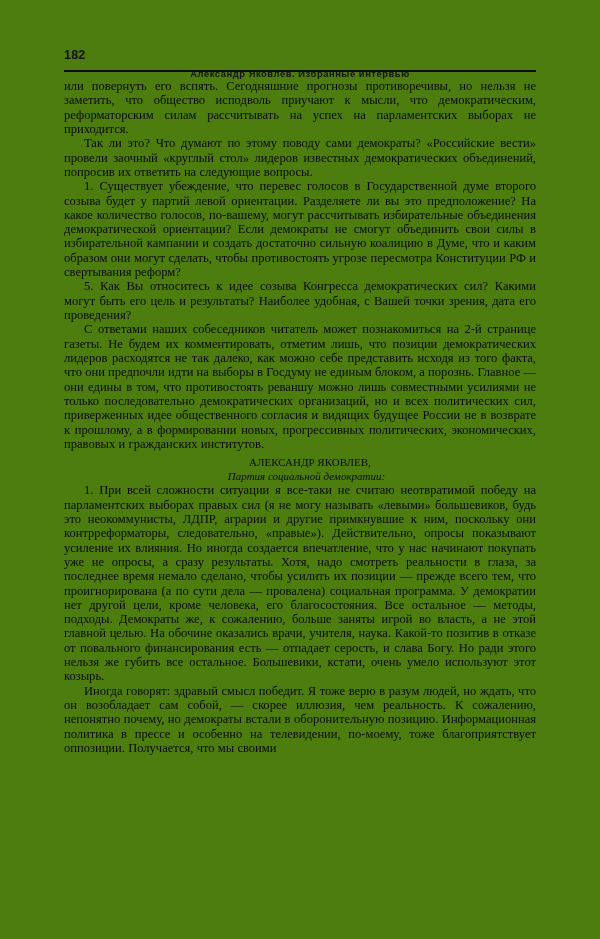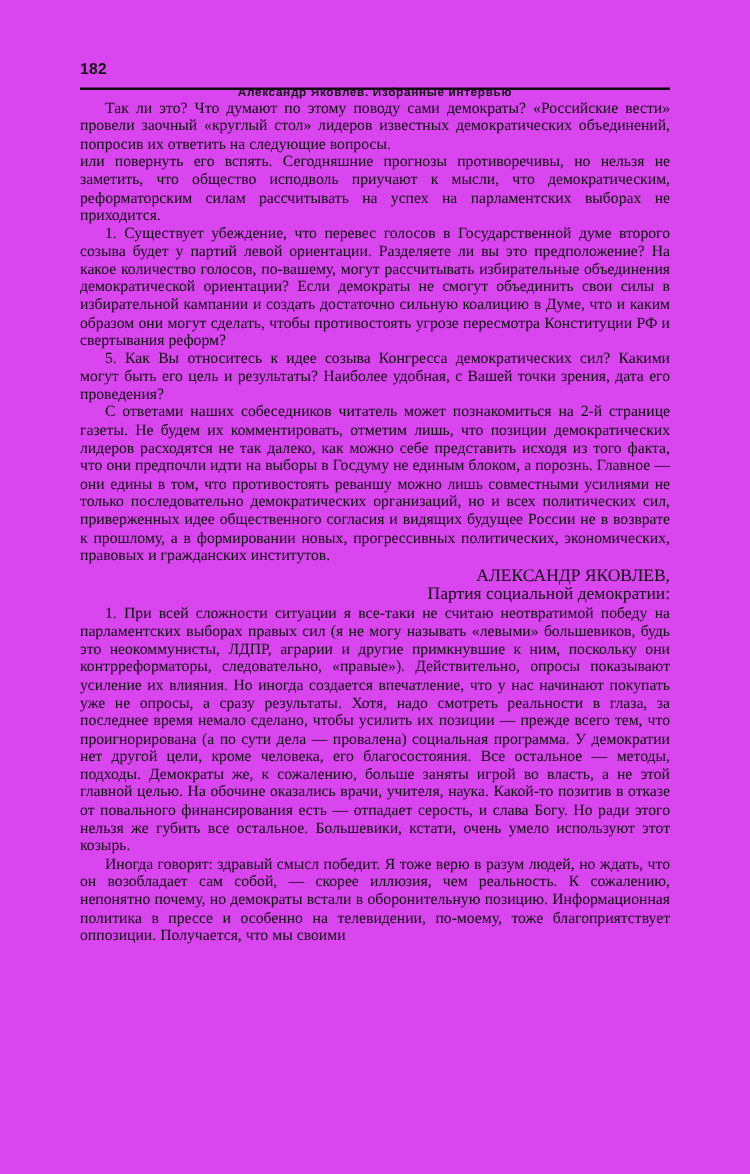"182" .page { background: #d946ef -> #4d7c0f }
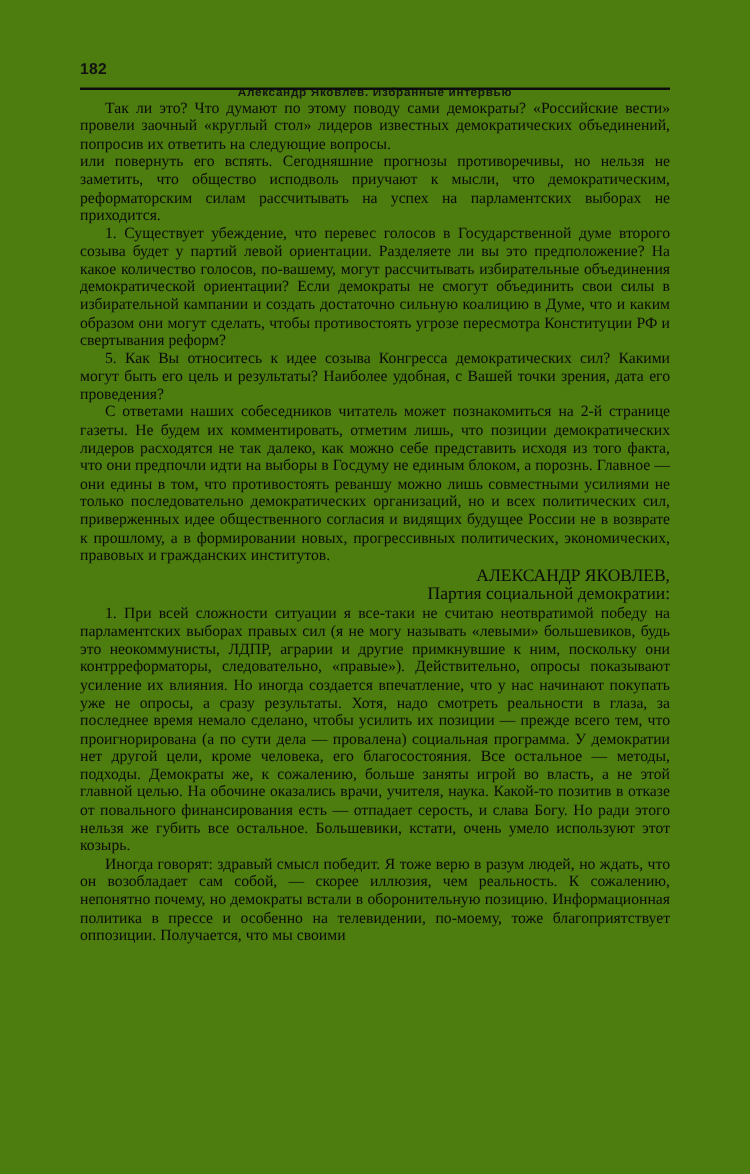"Так ли это? Что думают" p.para { order: before "или повернуть его вспять. Сегодняшние" -> after "или повернуть его вспять. Сегодняшние" }
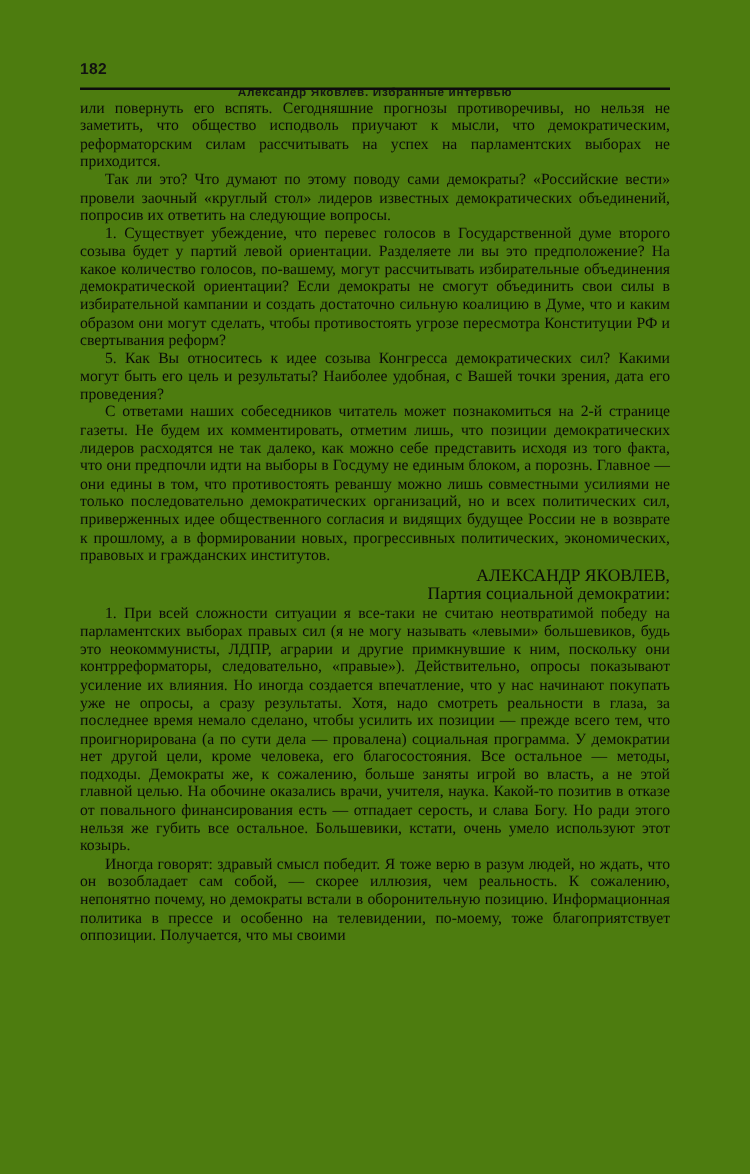"АЛЕКСАНДР ЯКОВЛЕВ," p.byline { font-size: 14px -> 11px; text-align: right -> center }
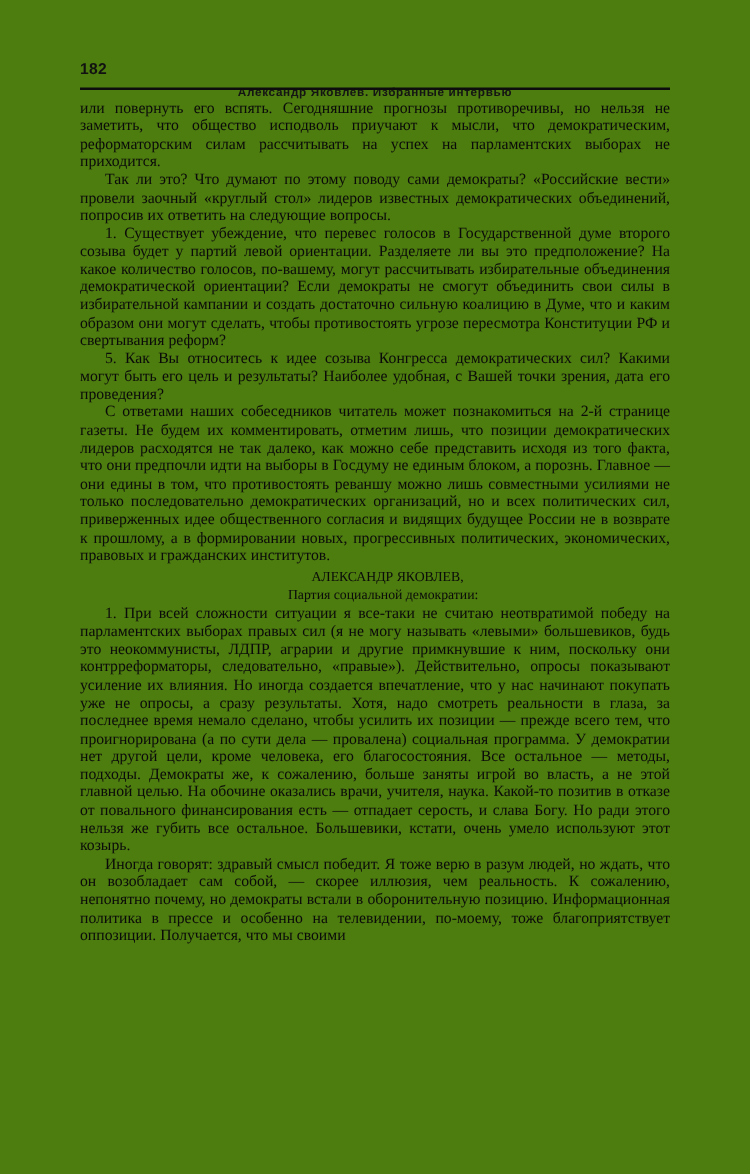"Партия социальной демократии:" p.byline.sub { font-style: none -> italic }
